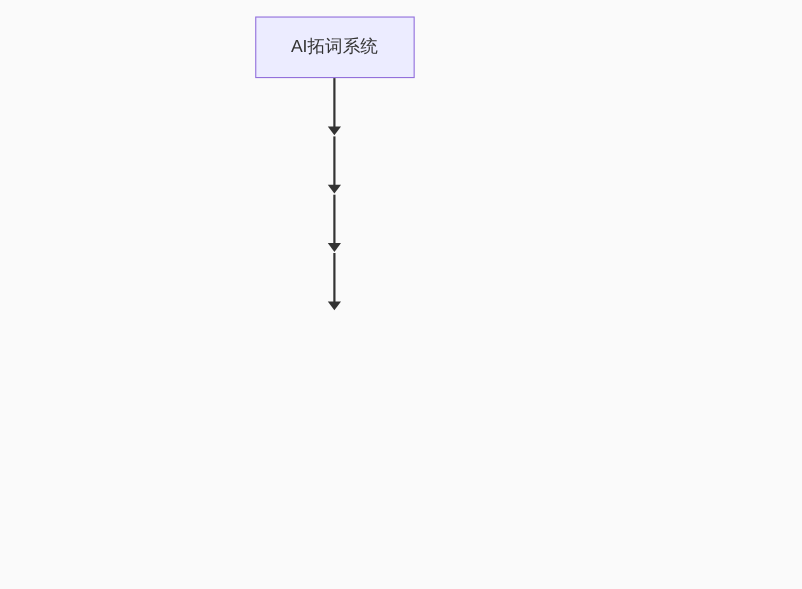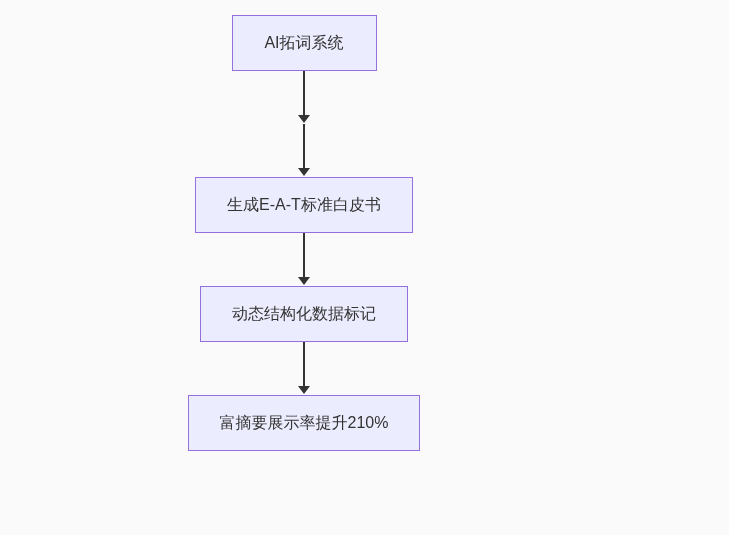"生成E-A-T标准白皮书" div.node { html: <div> <span>生成E-A-T标准白皮书</span> </div> -> none }
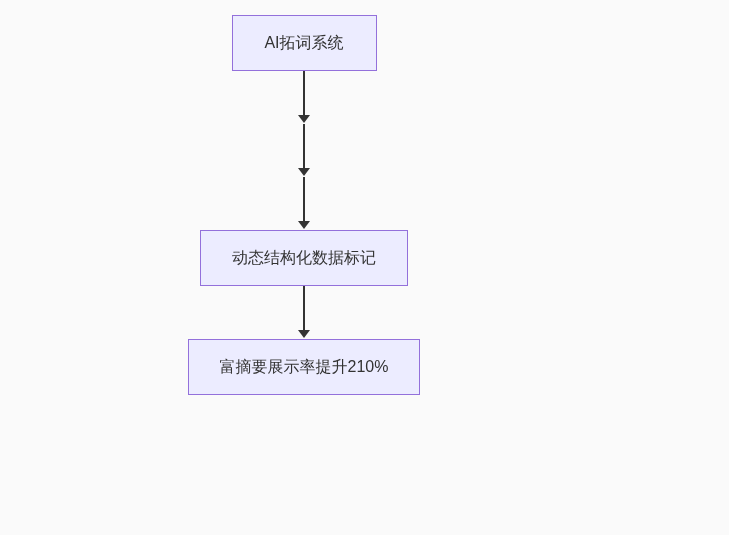"动态结构化数据标记" div.node { html: <div> <span>动态结构化数据标记</span> </div> -> none }
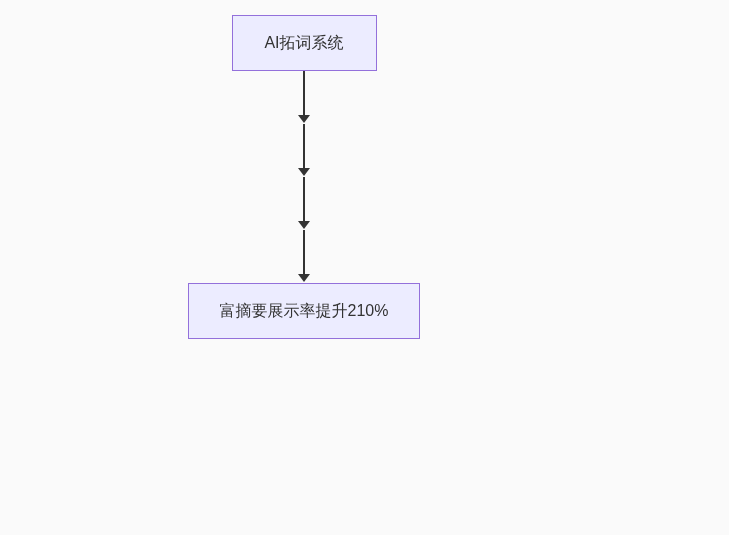"富摘要展示率提升210%" div.node { html: <div> <span>富摘要展示率提升210%</span> </div> -> none }
